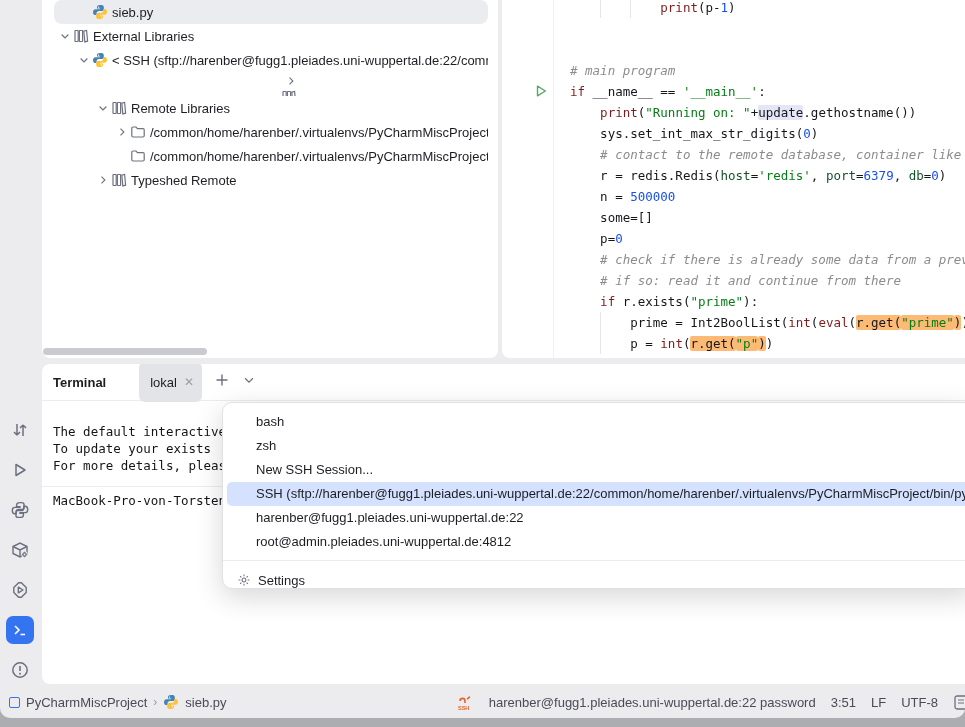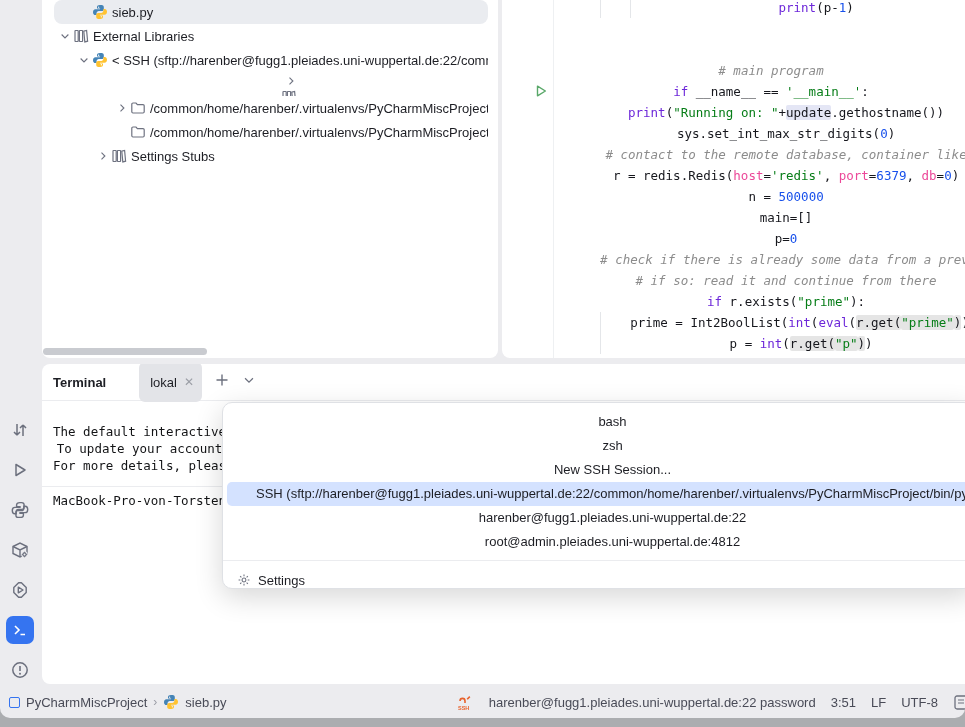"sieb.py" .window { text-align: center -> none }
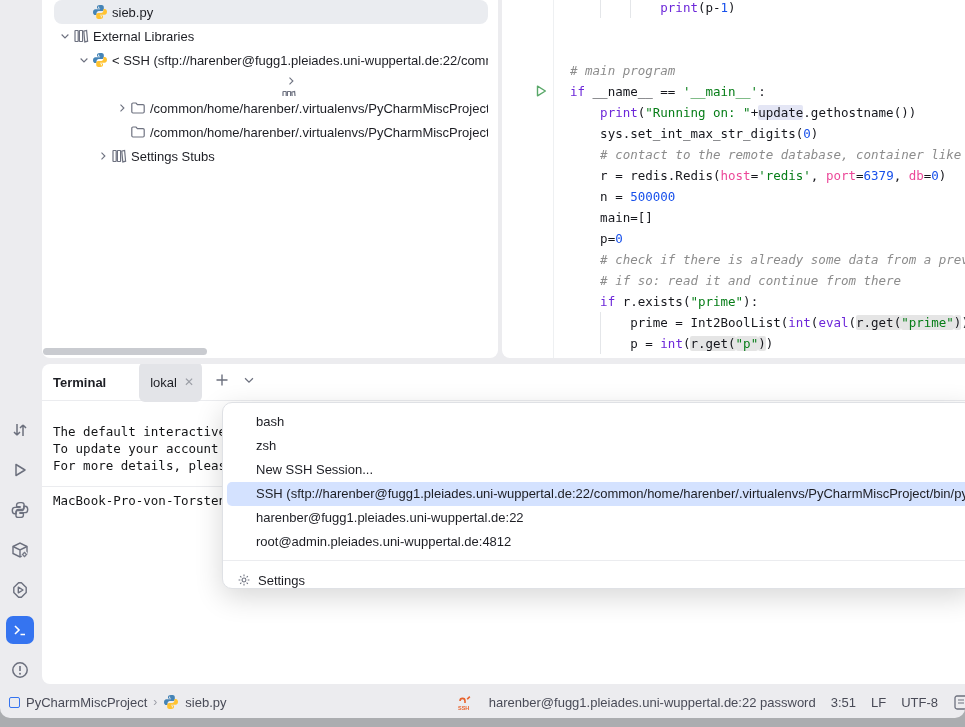"print" .tk-kw { color: #6d28d9 -> #7f1d1d }
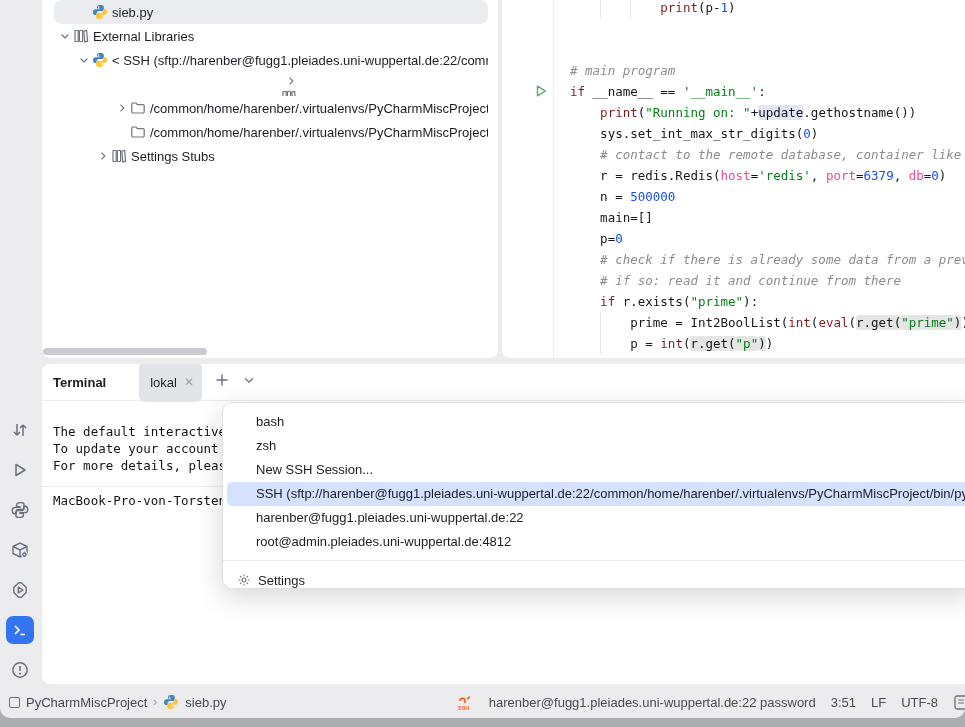"Remote Libraries" div.trow { html: none -> <div> <span> <svg> <path></path> </svg> </span> <span> <svg> <g> <rect></rect> <rect></rect> <path></path> </g> </svg> </span> <span>Remote Libraries</span> </div> }
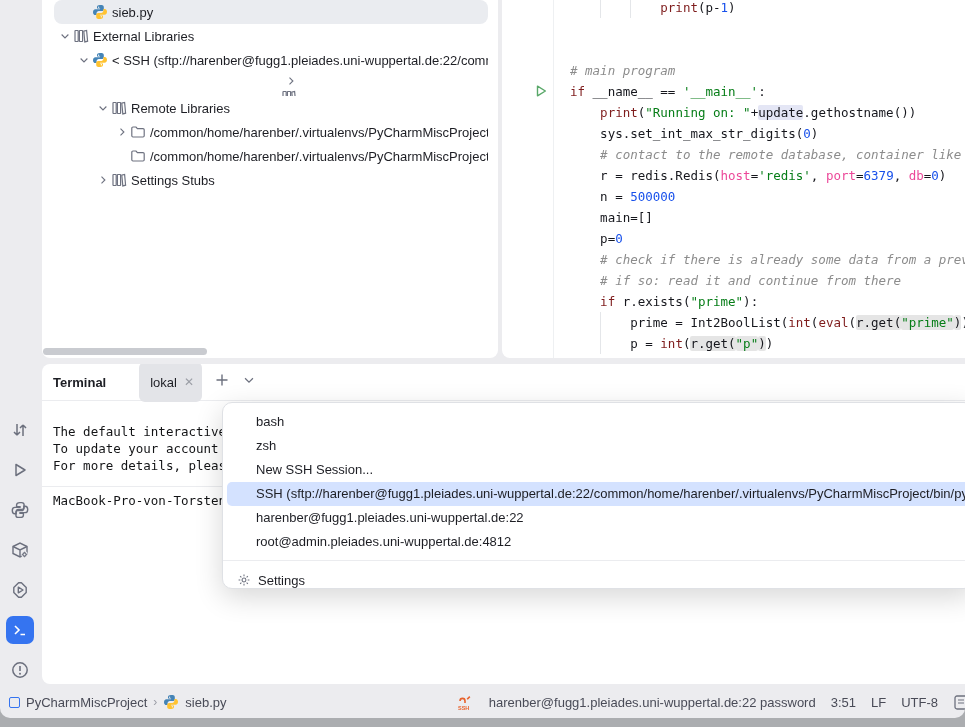"Settings Stubs" span { text: Settings Stubs -> Typeshed Remote }
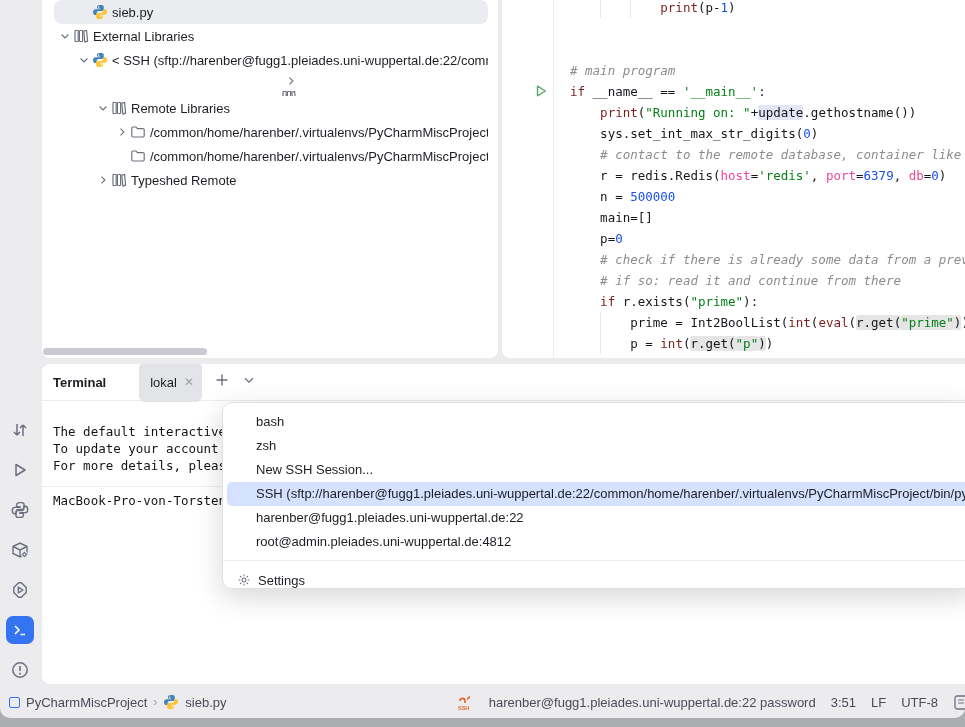"host" .tk-par { color: #ec4899 -> #14532d }
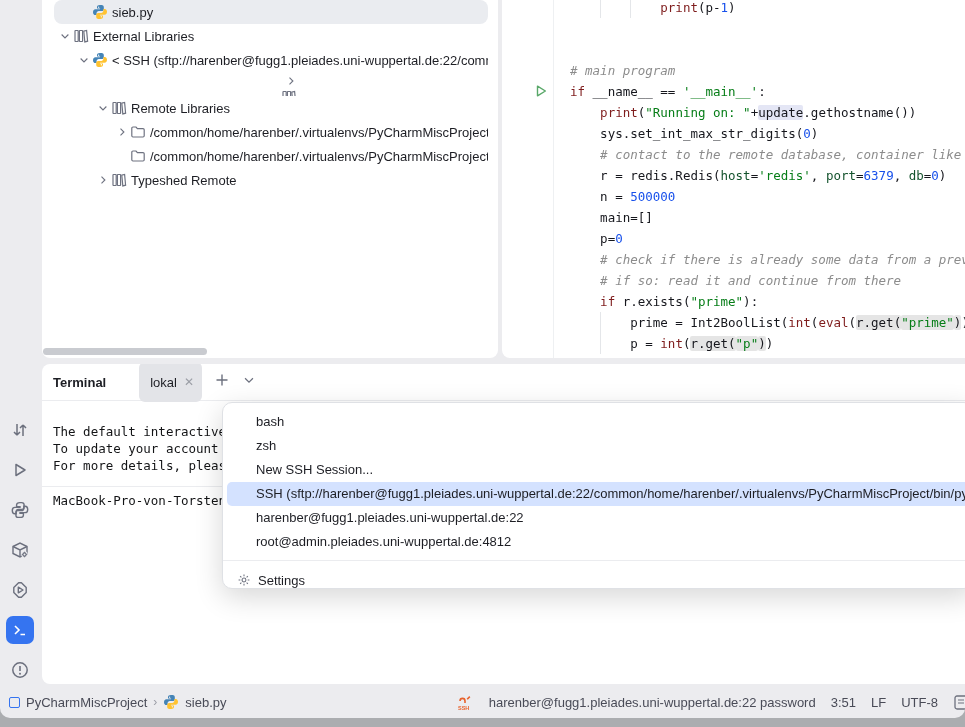"main=[]" span.tk-d { text: main -> some }
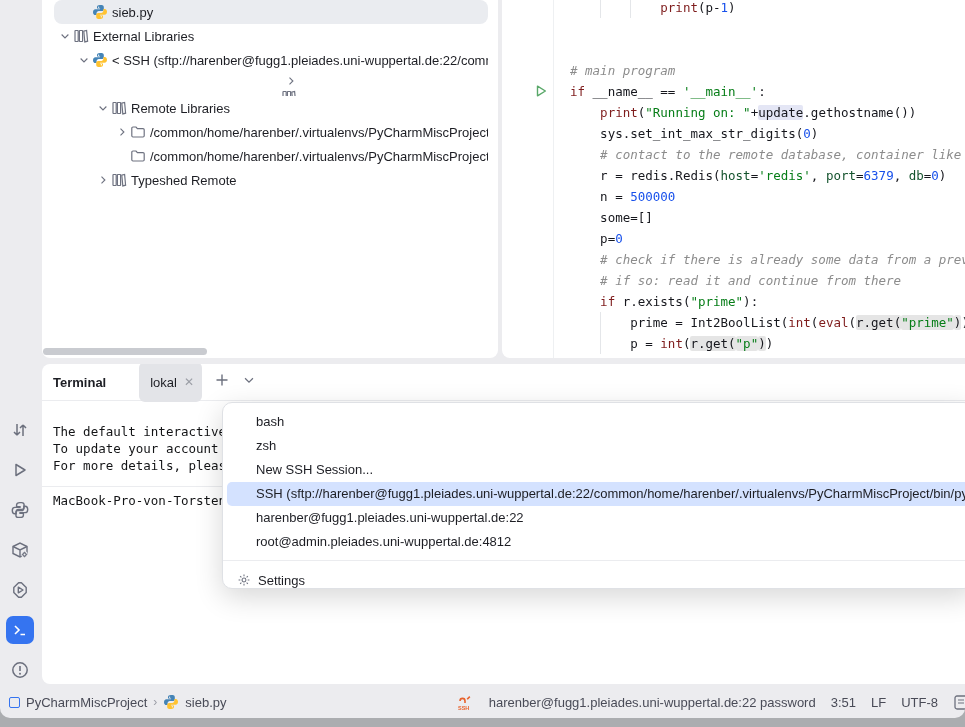"r.get(" .bg-yel { background: #e5e5e5 -> #fdba74 }
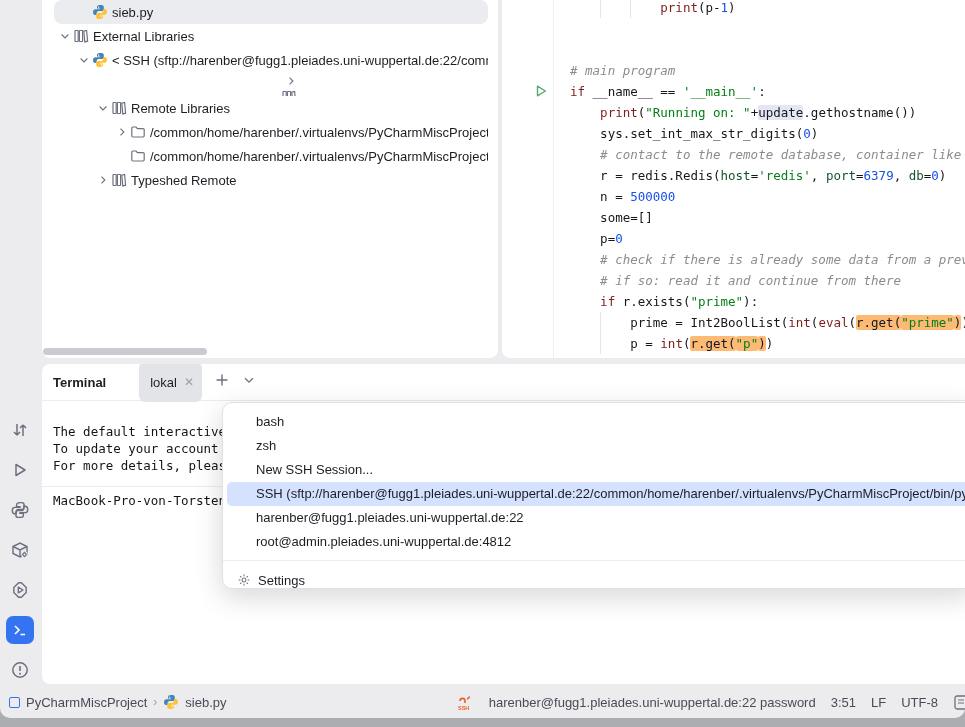"To update your account" div { text: account -> exists }
